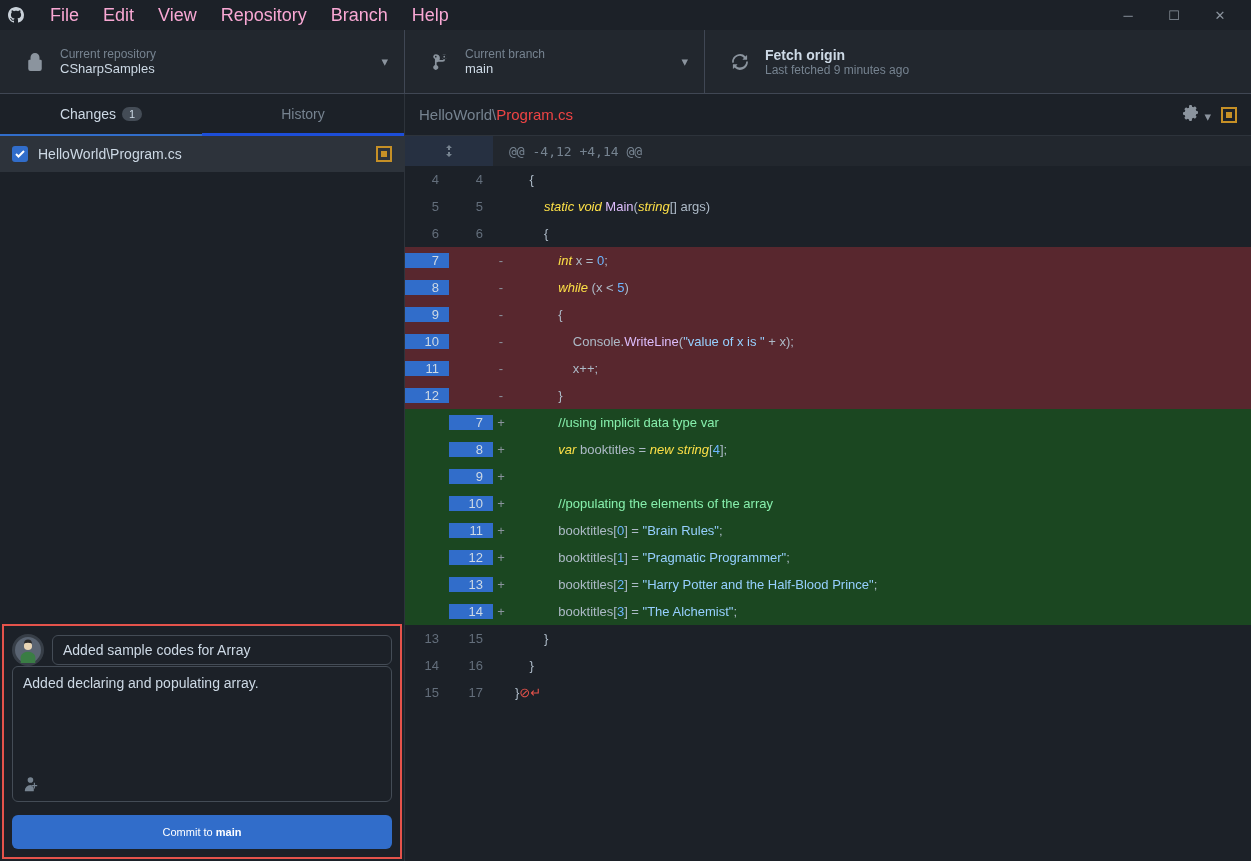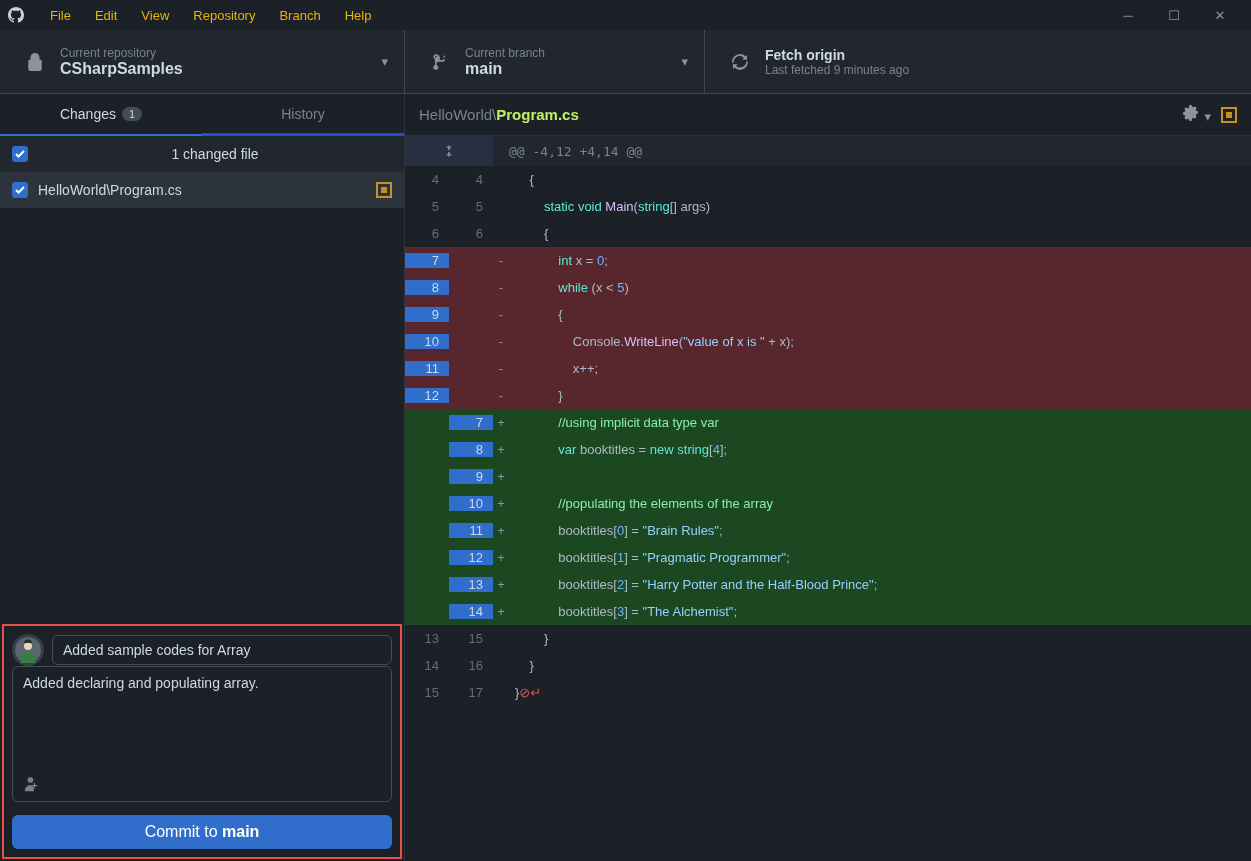"File" .titlebar .menuitem { color: #eab308 -> #f9a8d4; font-size: 13px -> 18px }
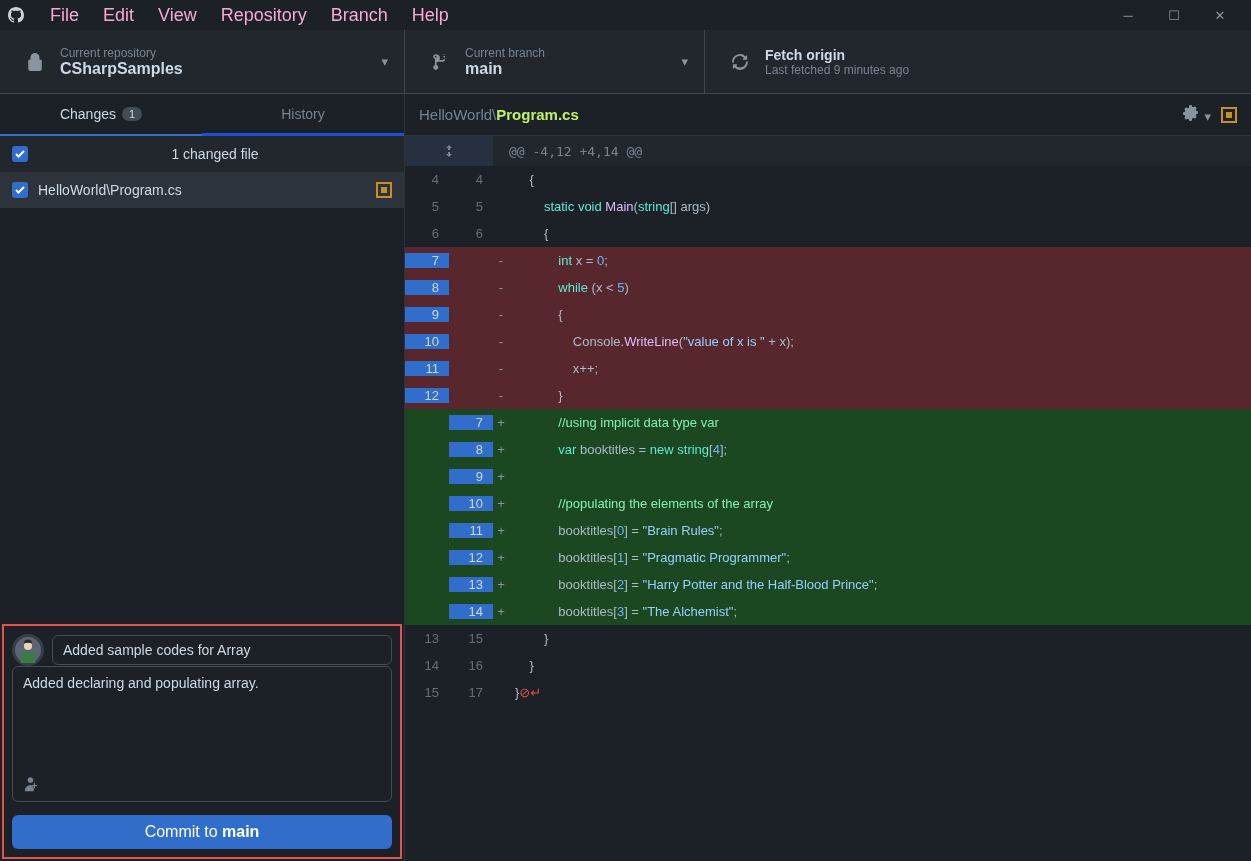"CSharpSamples" .tool-text .value { font-size: 16px -> 13px; font-weight: 700 -> 400 }
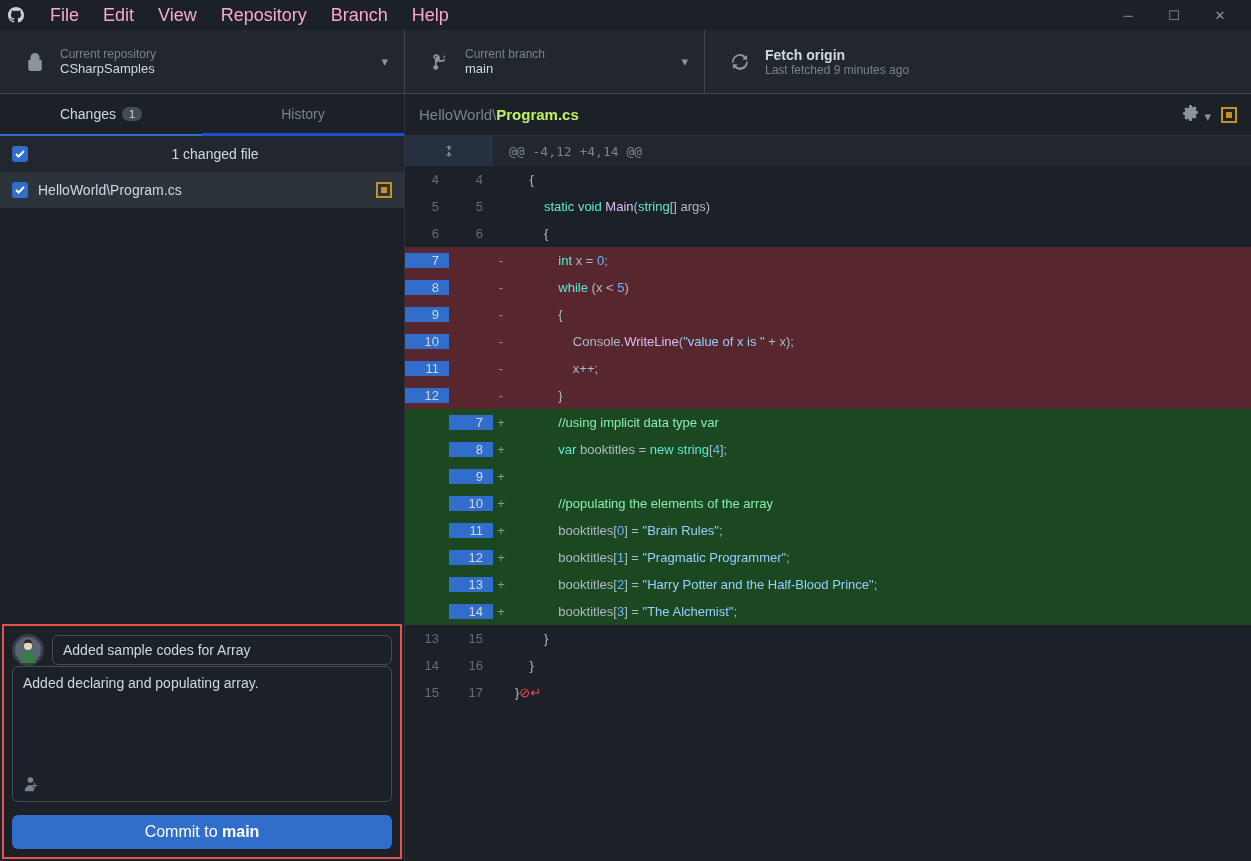"Program.cs" .diffhead .path .fname { color: #bef264 -> #ef4444; font-weight: bold -> none }
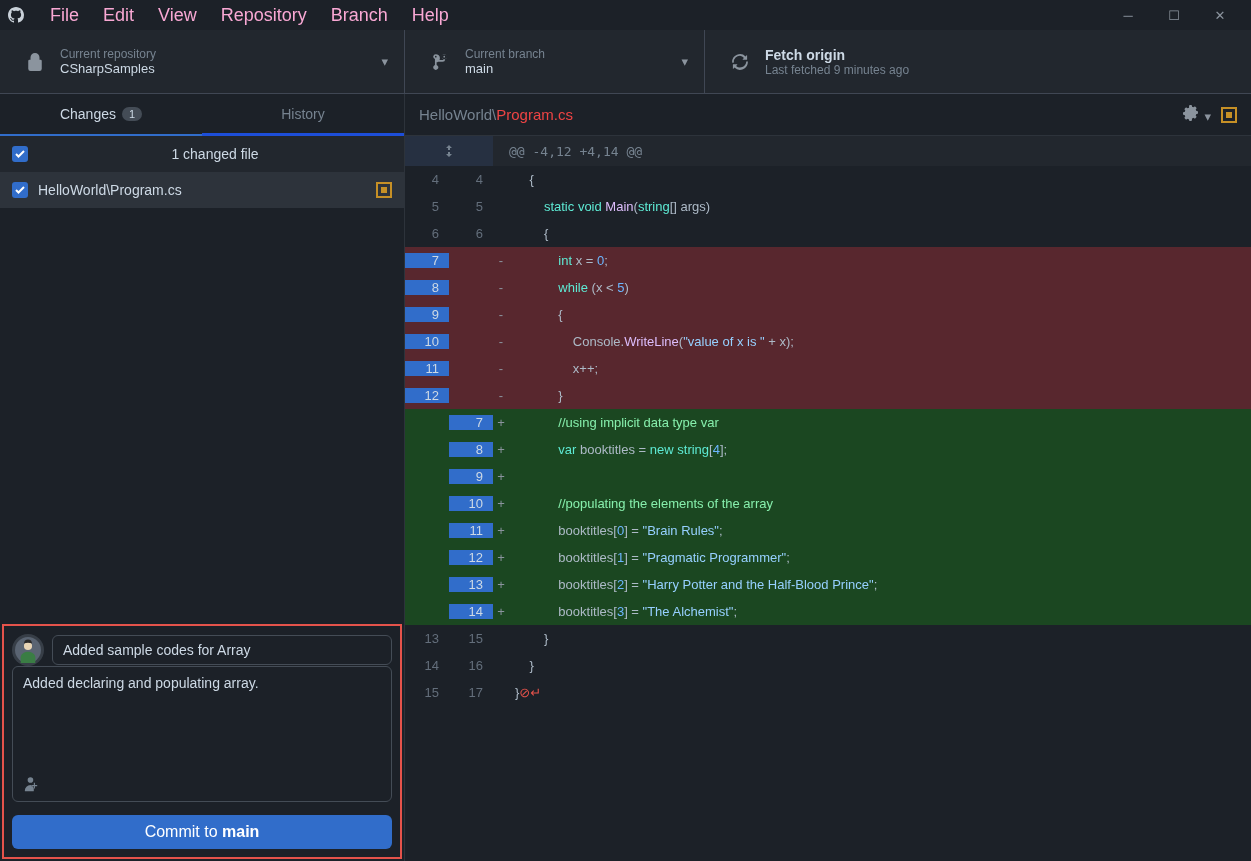"1 changed file" div.filehead { html: <div> <div> <div> <svg> <path></path> </svg> </div> </div> <div>1 changed file</div> </div> -> none }
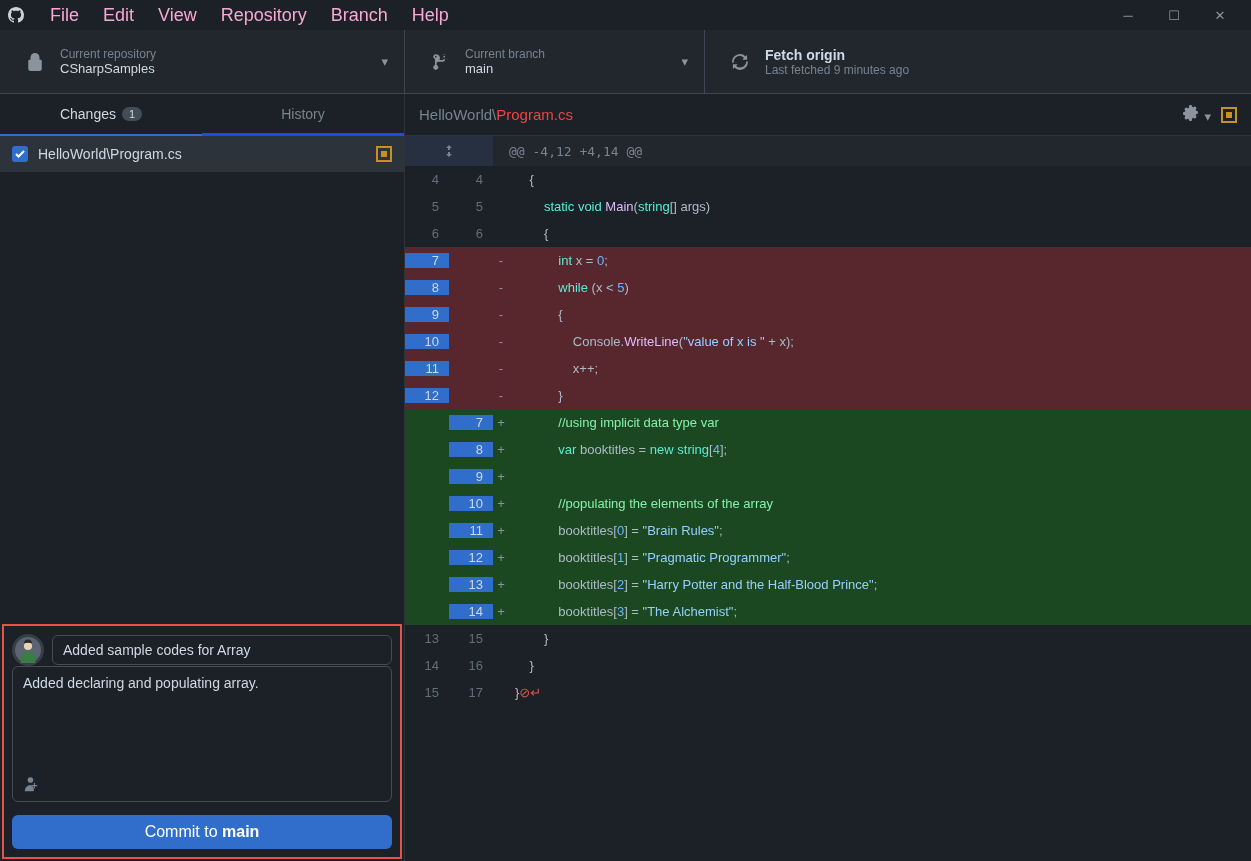"static" .tk-key { color: #5eead4 -> #fde047; font-style: none -> italic }
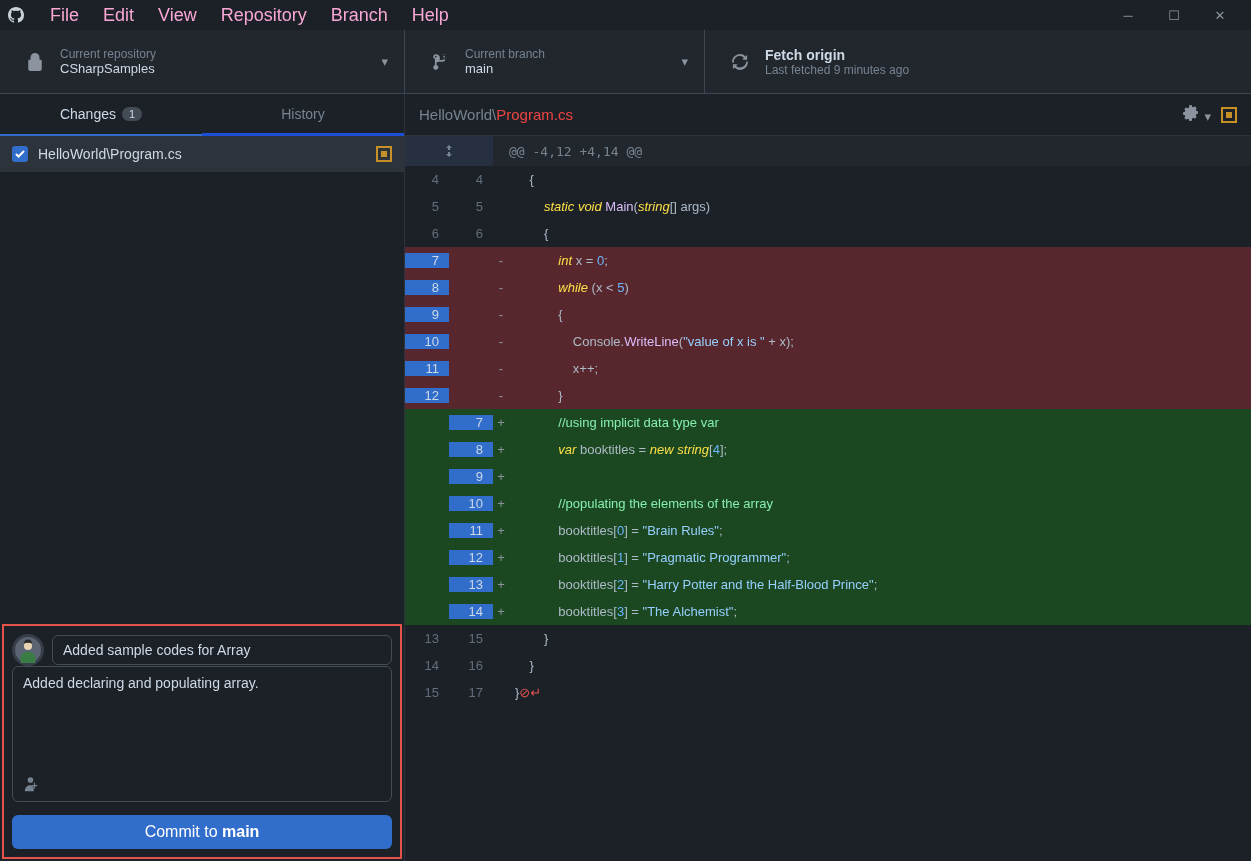"Commit to main" .commitbtn { font-size: 16px -> 11px }
